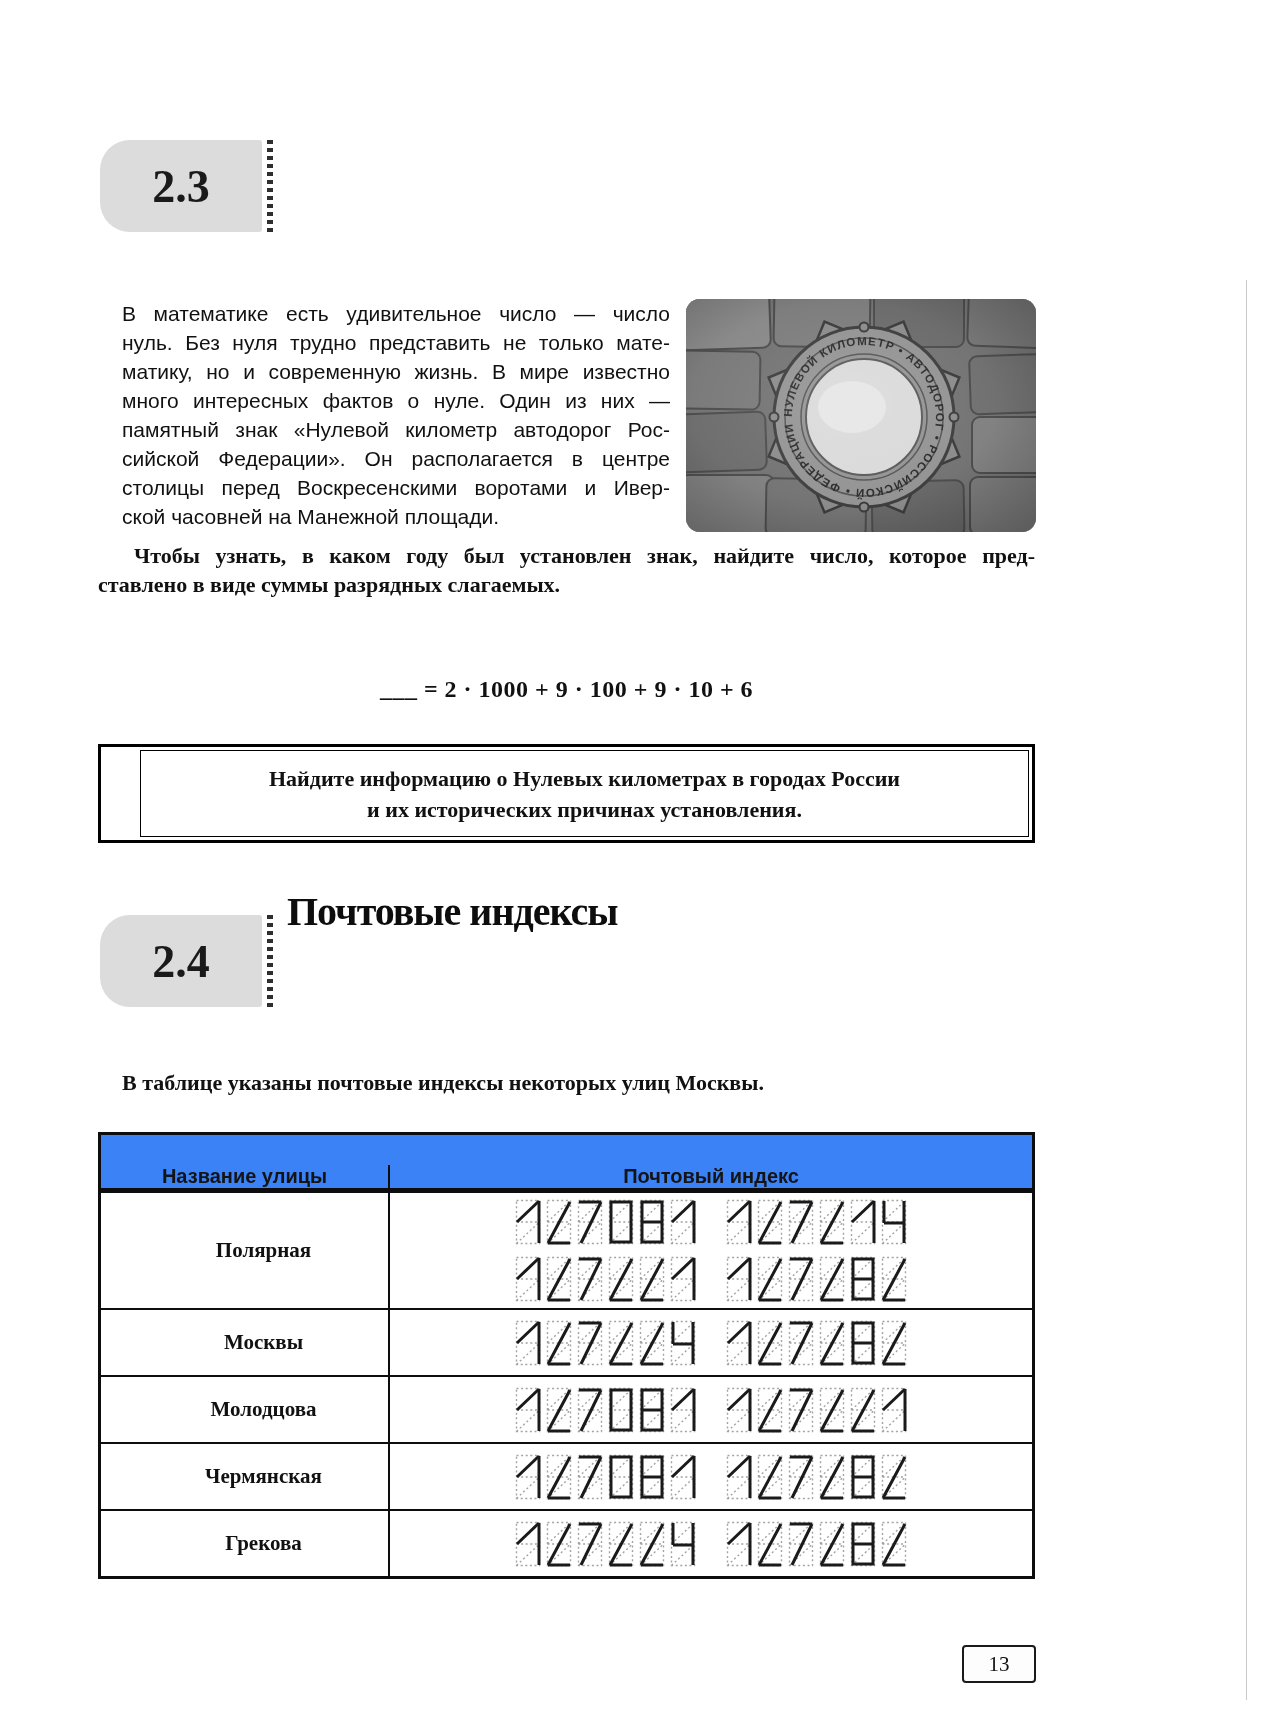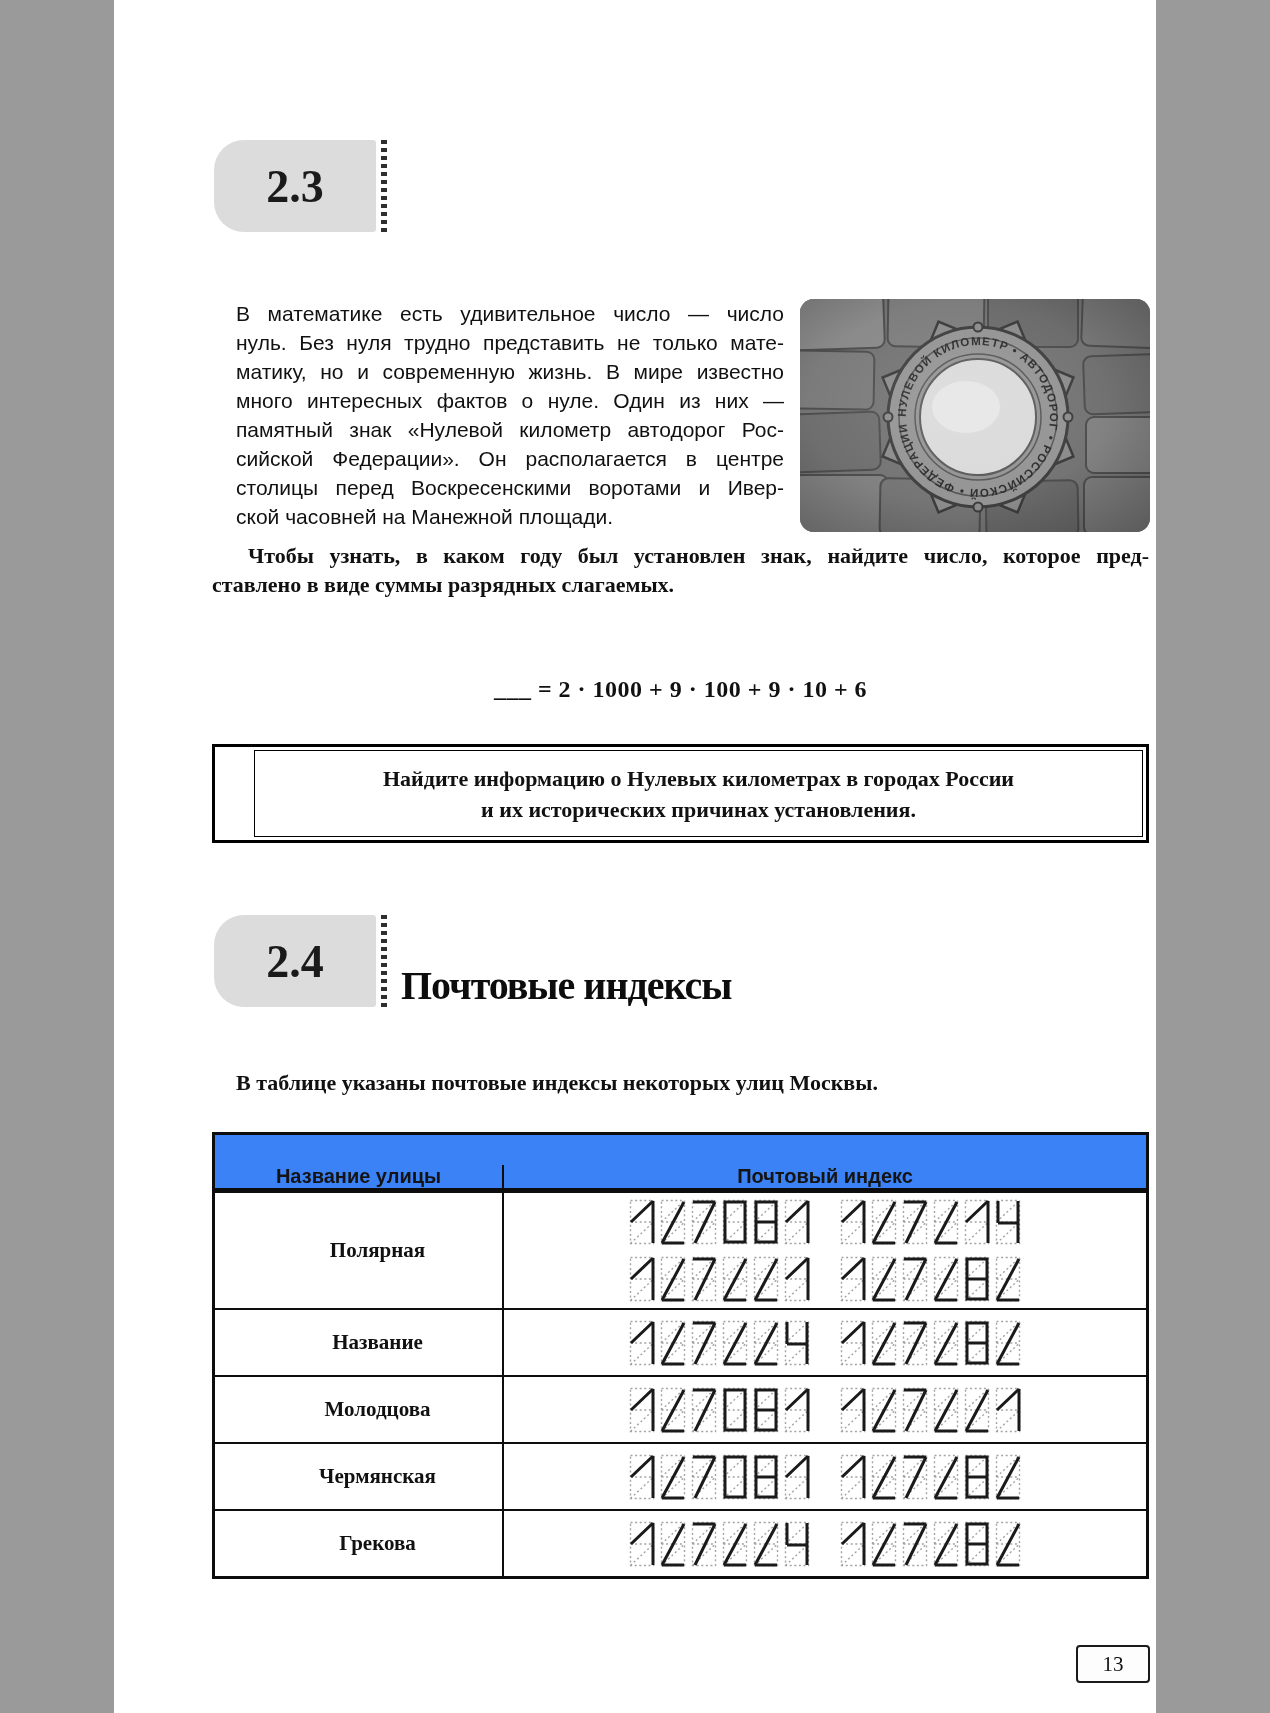"2.3" .page { width: 1042px -> 1270px }
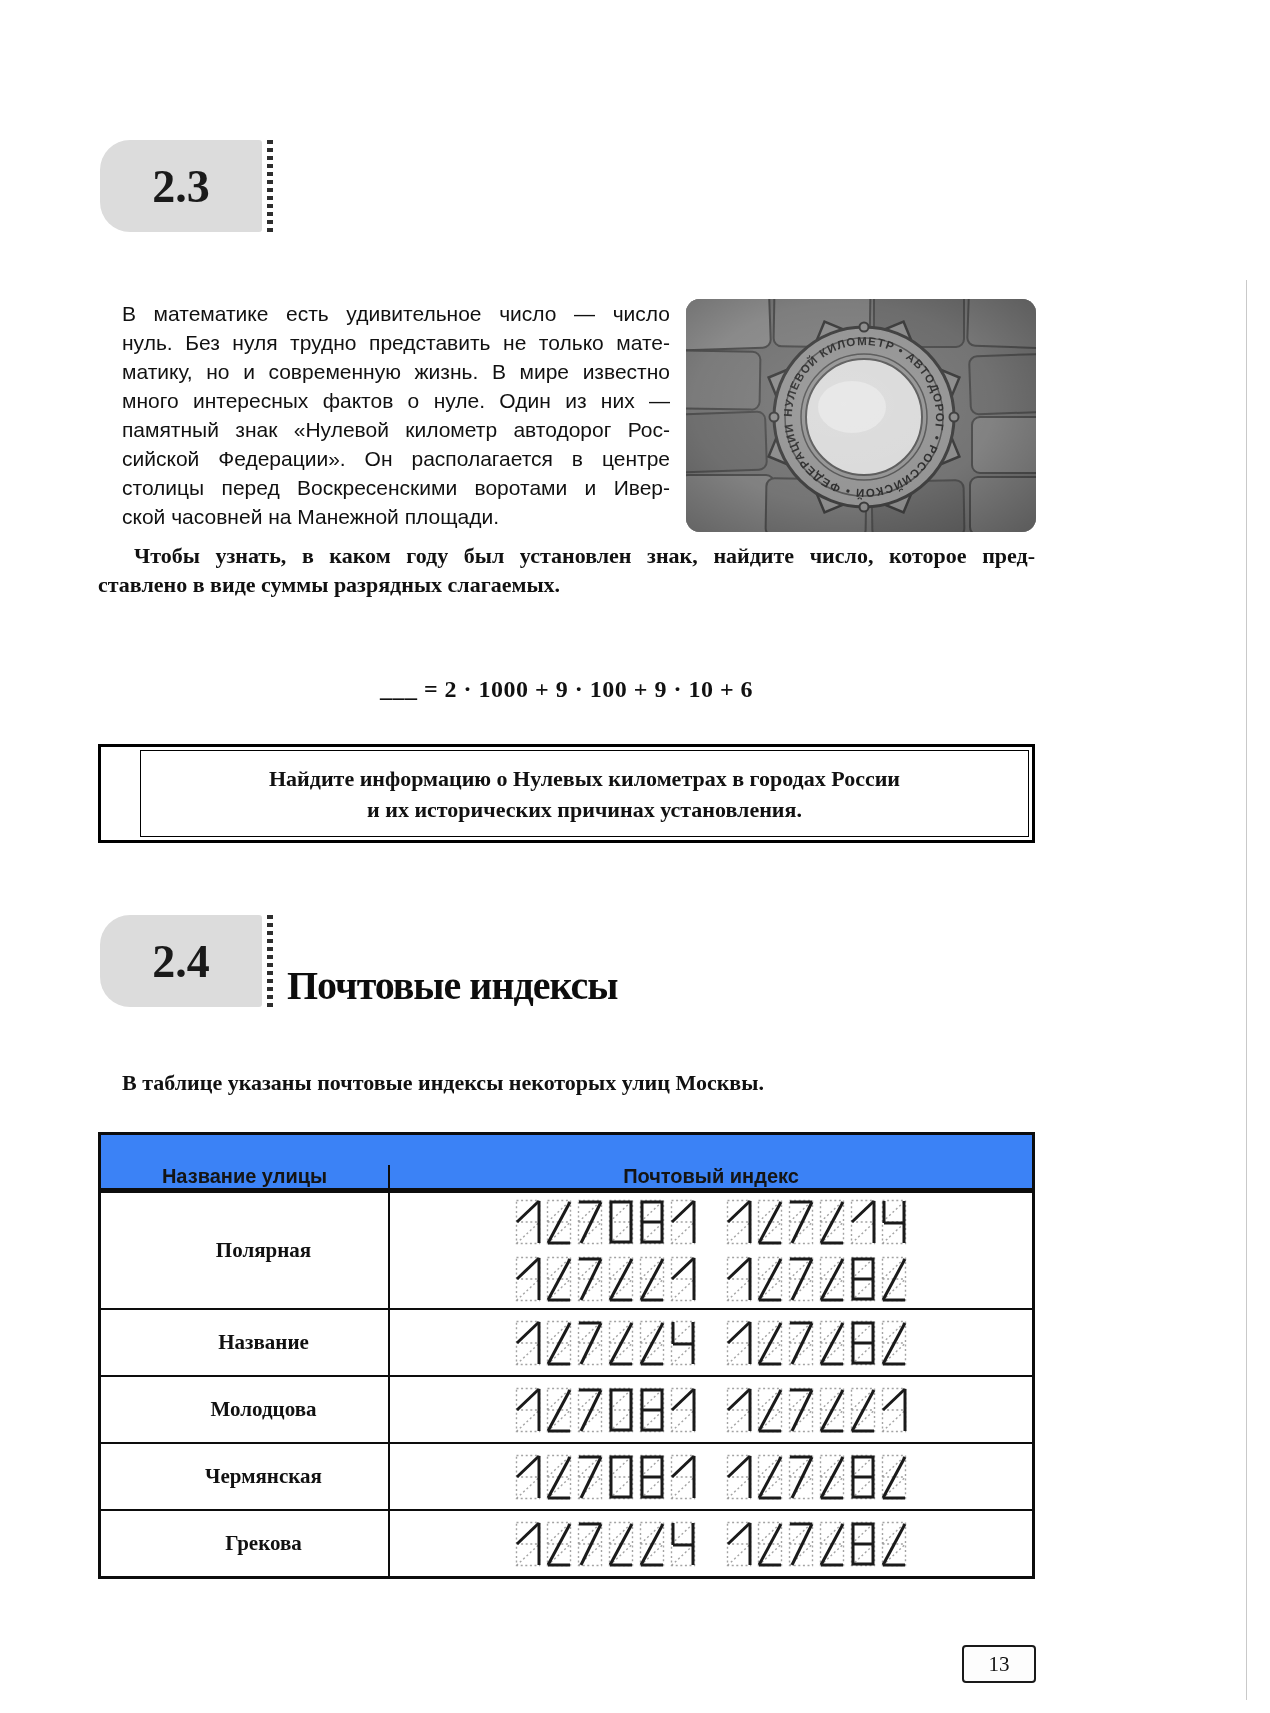"Почтовые индексы" div.sec-title { top: 962px -> 888px }
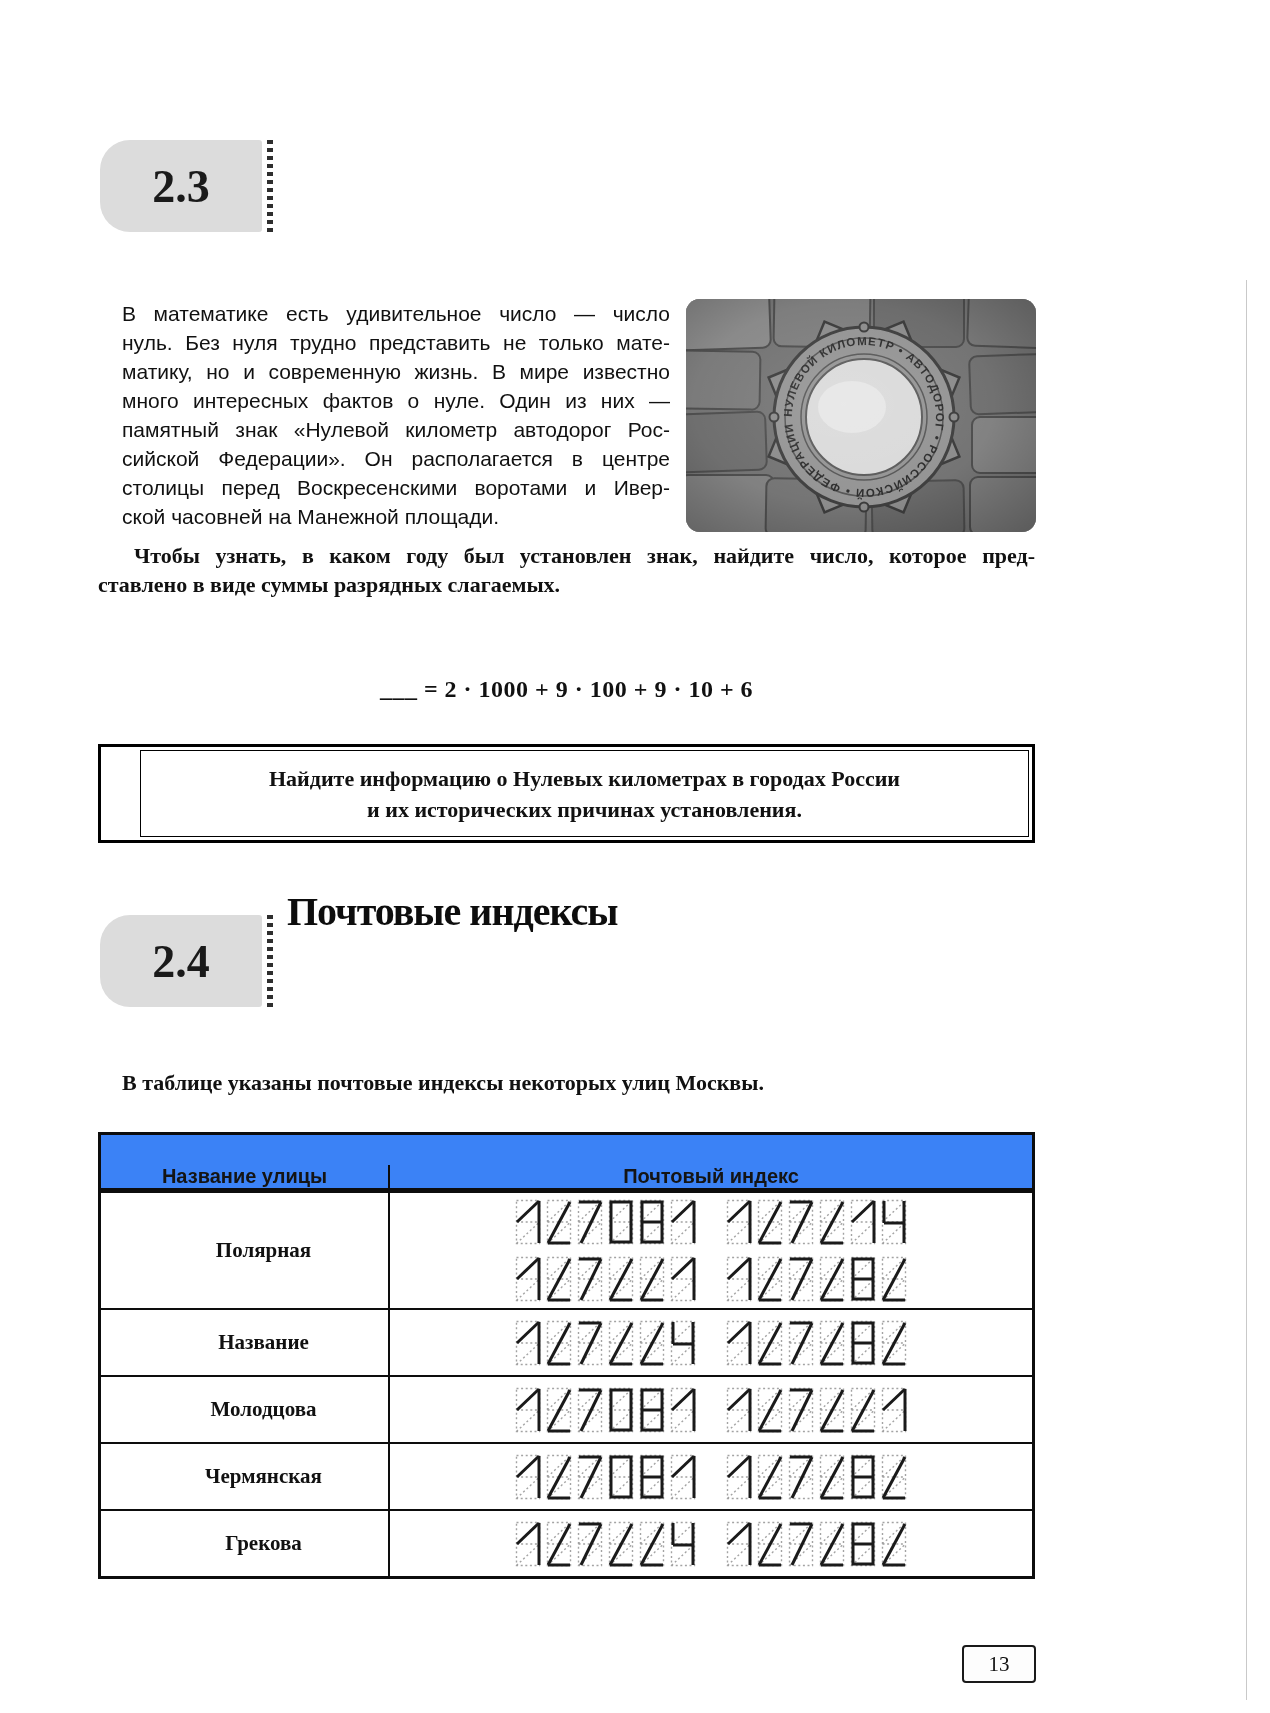"Название" div.tc-street { text: Название -> Москвы }
